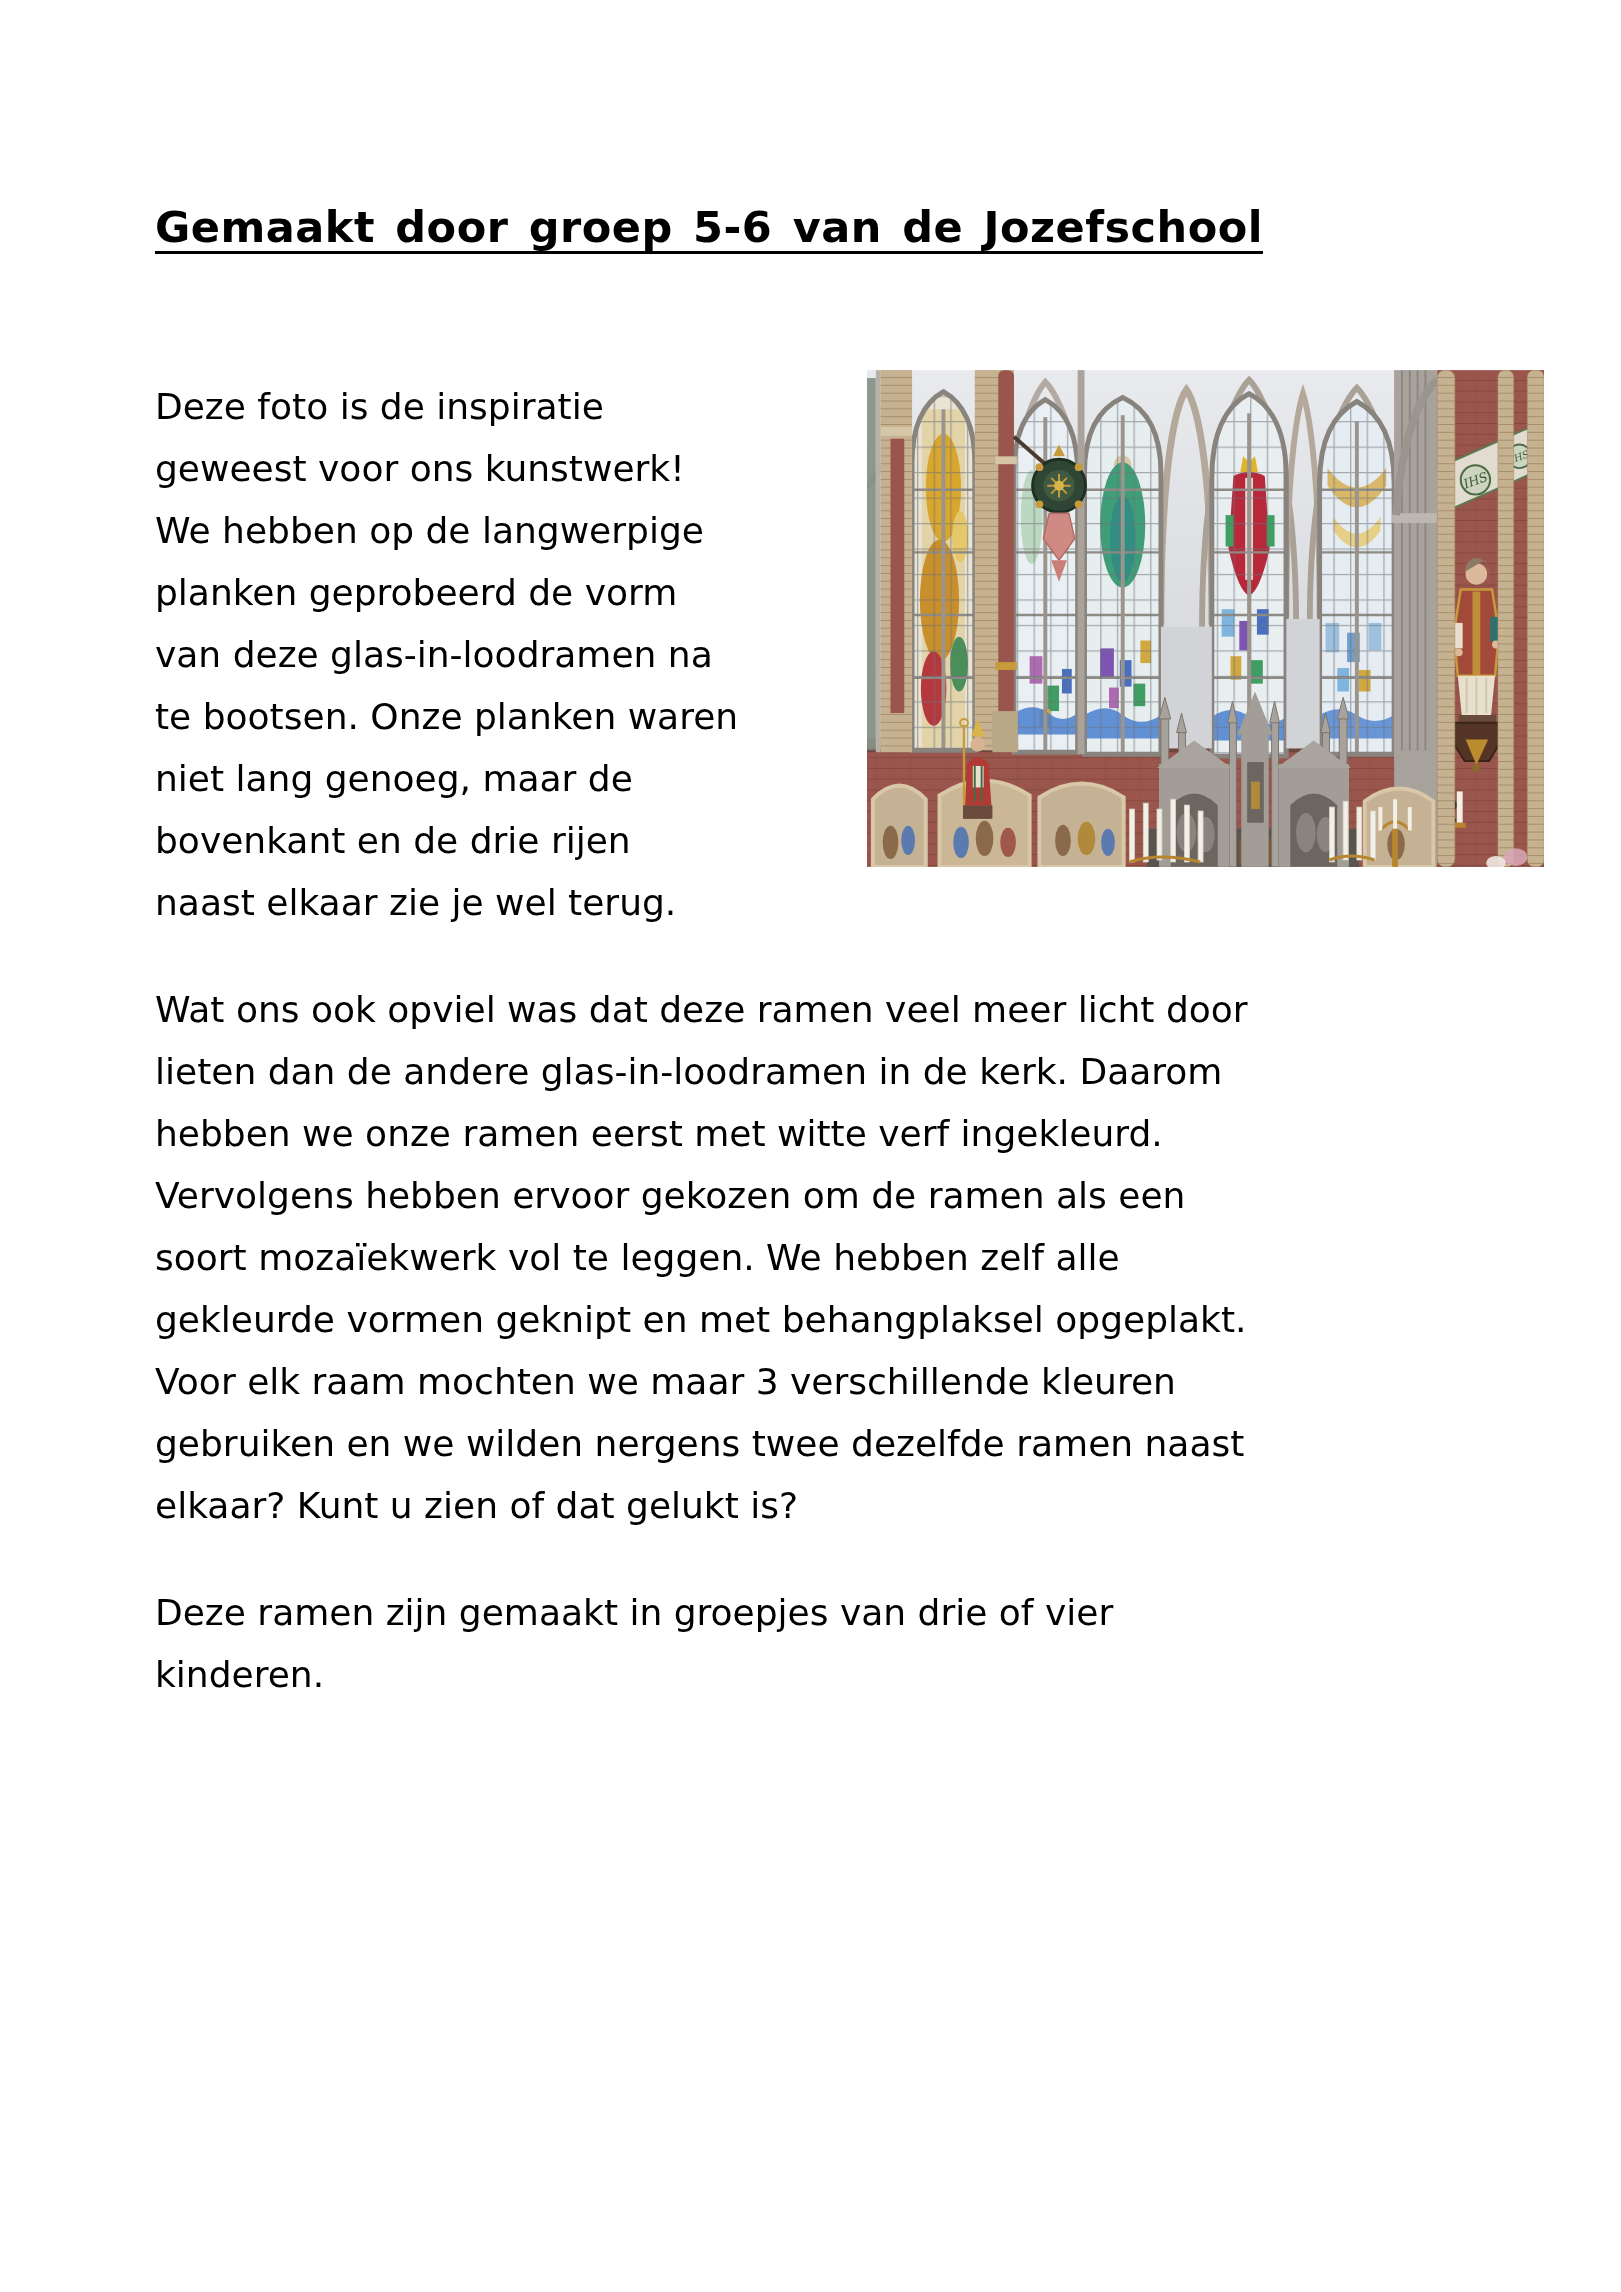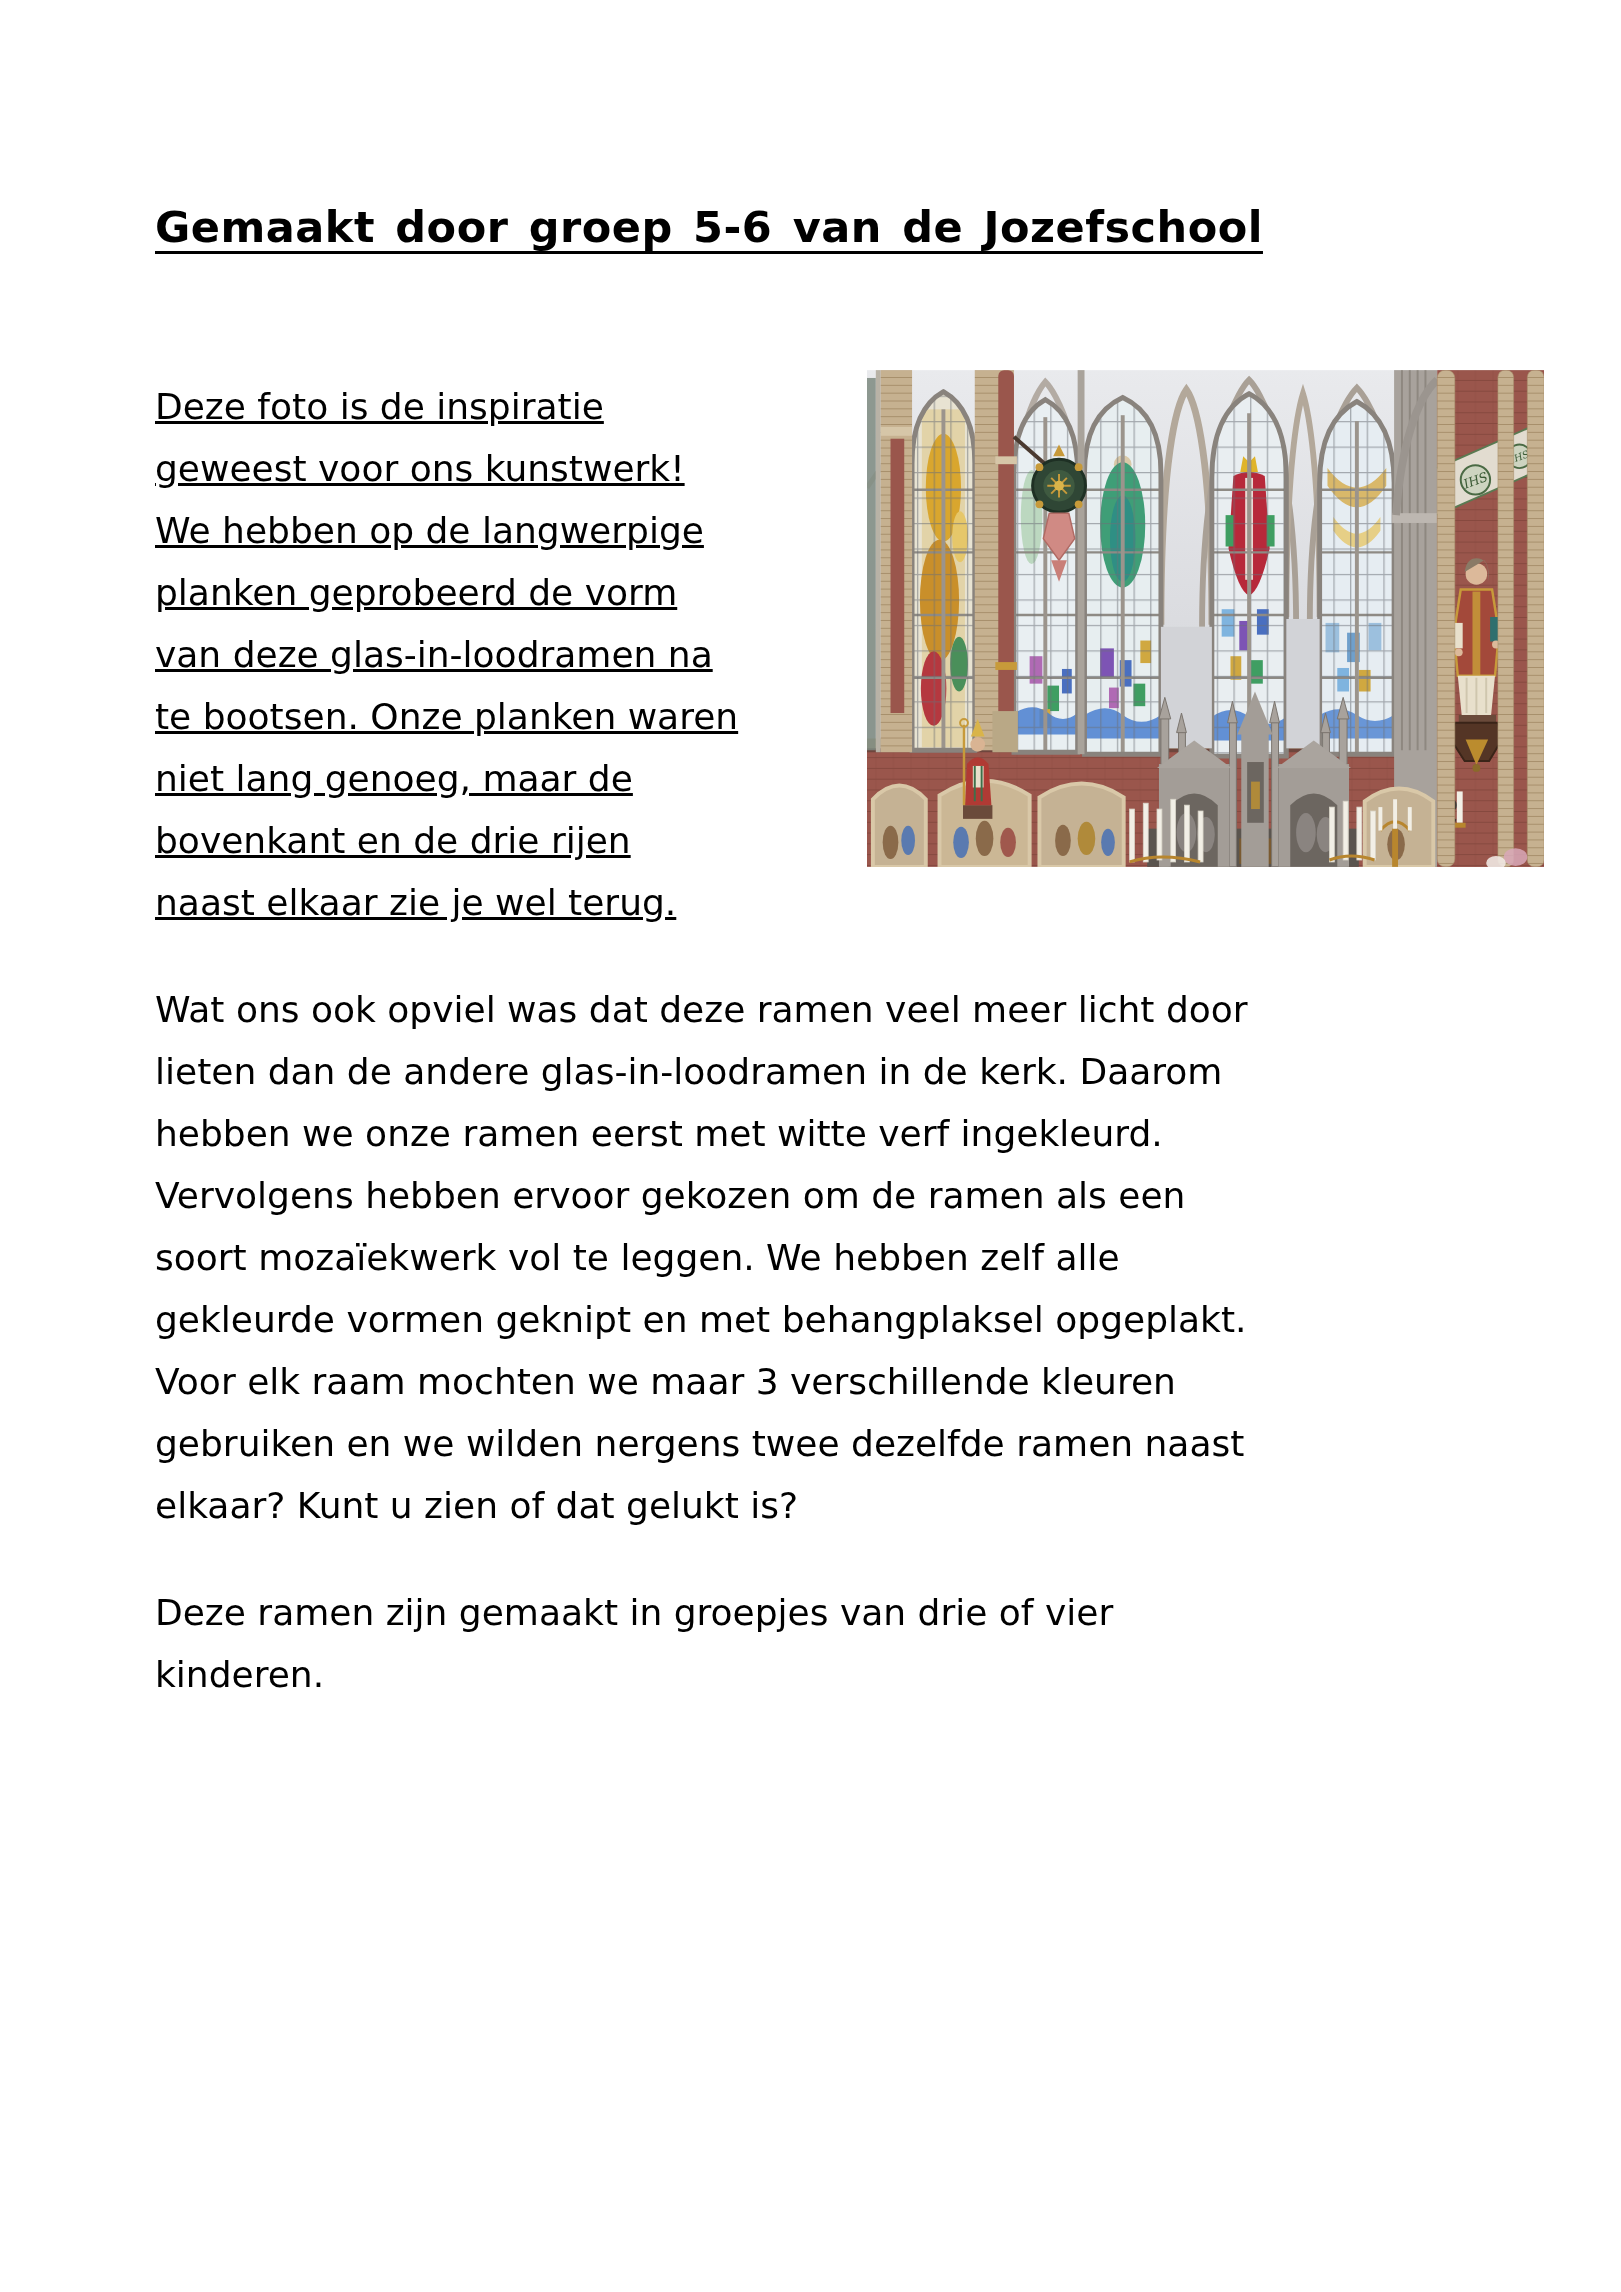"Deze foto is de inspiratie" .para.intro { text-decoration: underline -> none }
